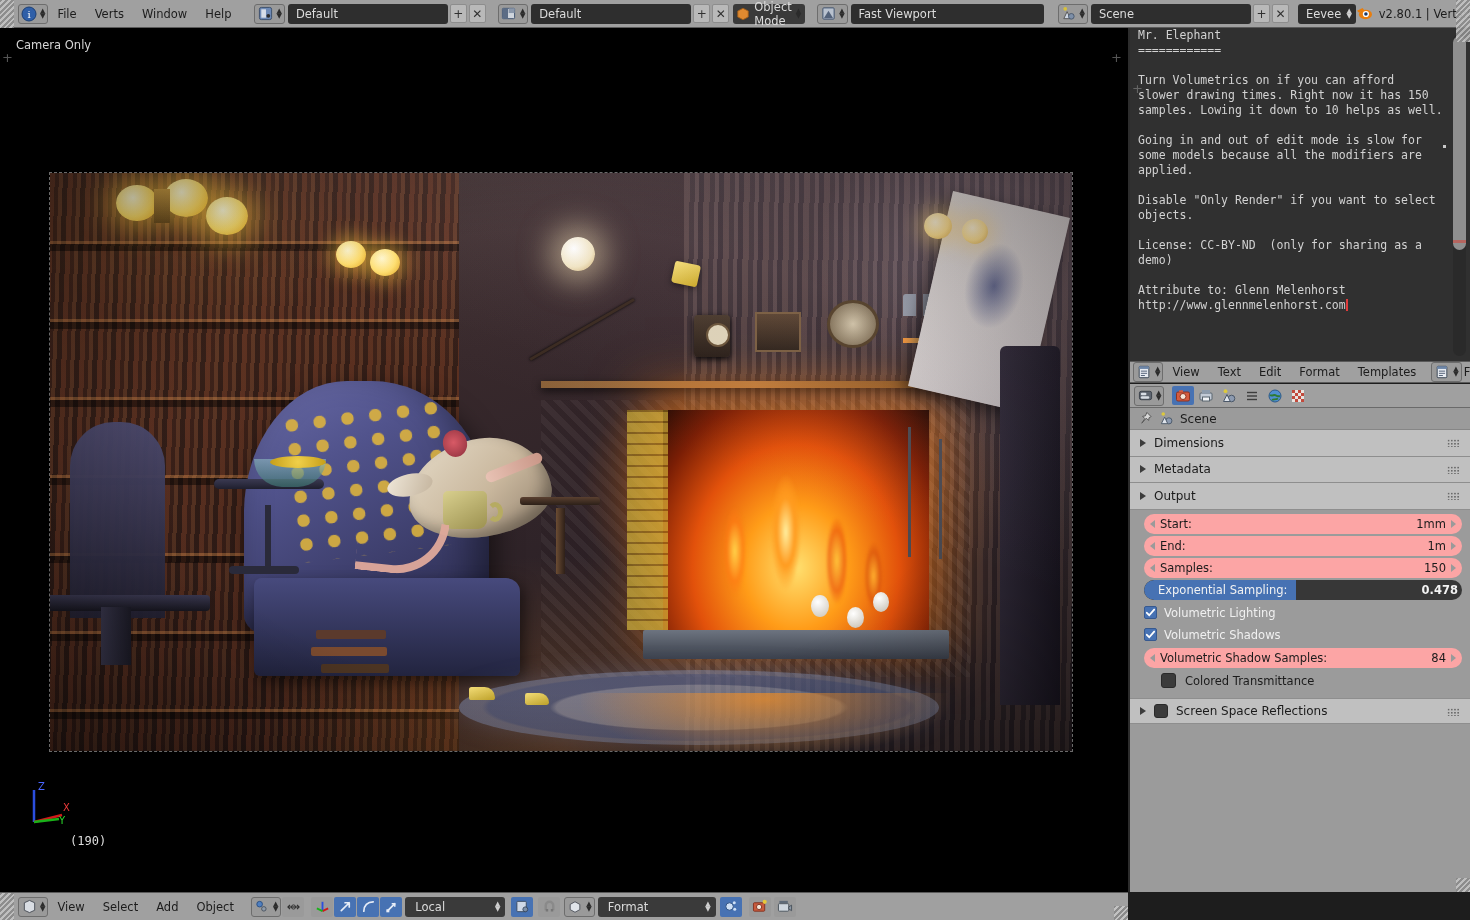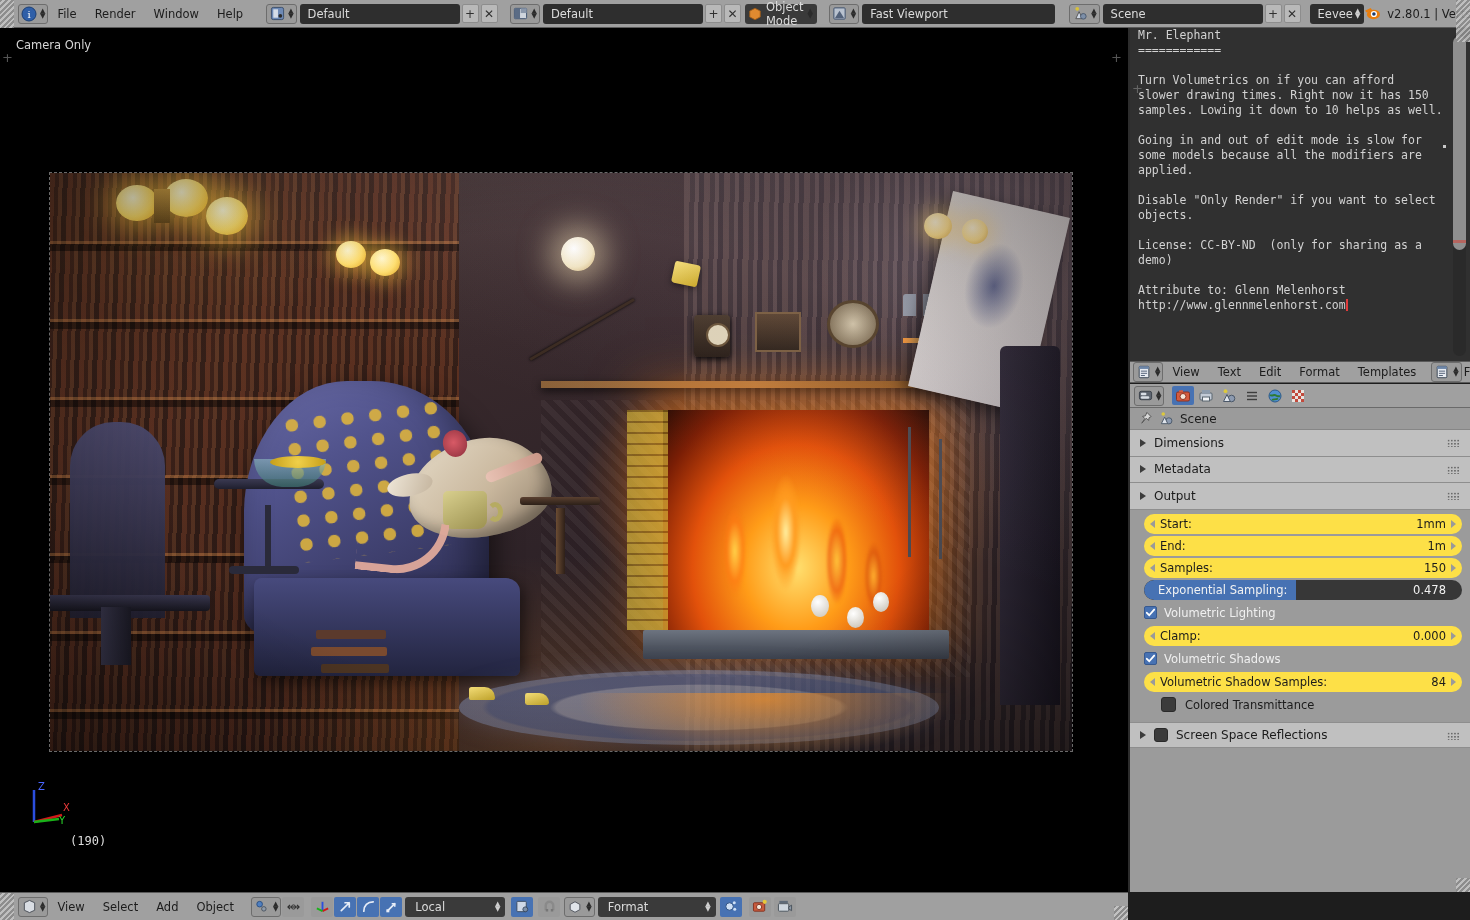"Render" div.menu-item { text: Render -> Verts }
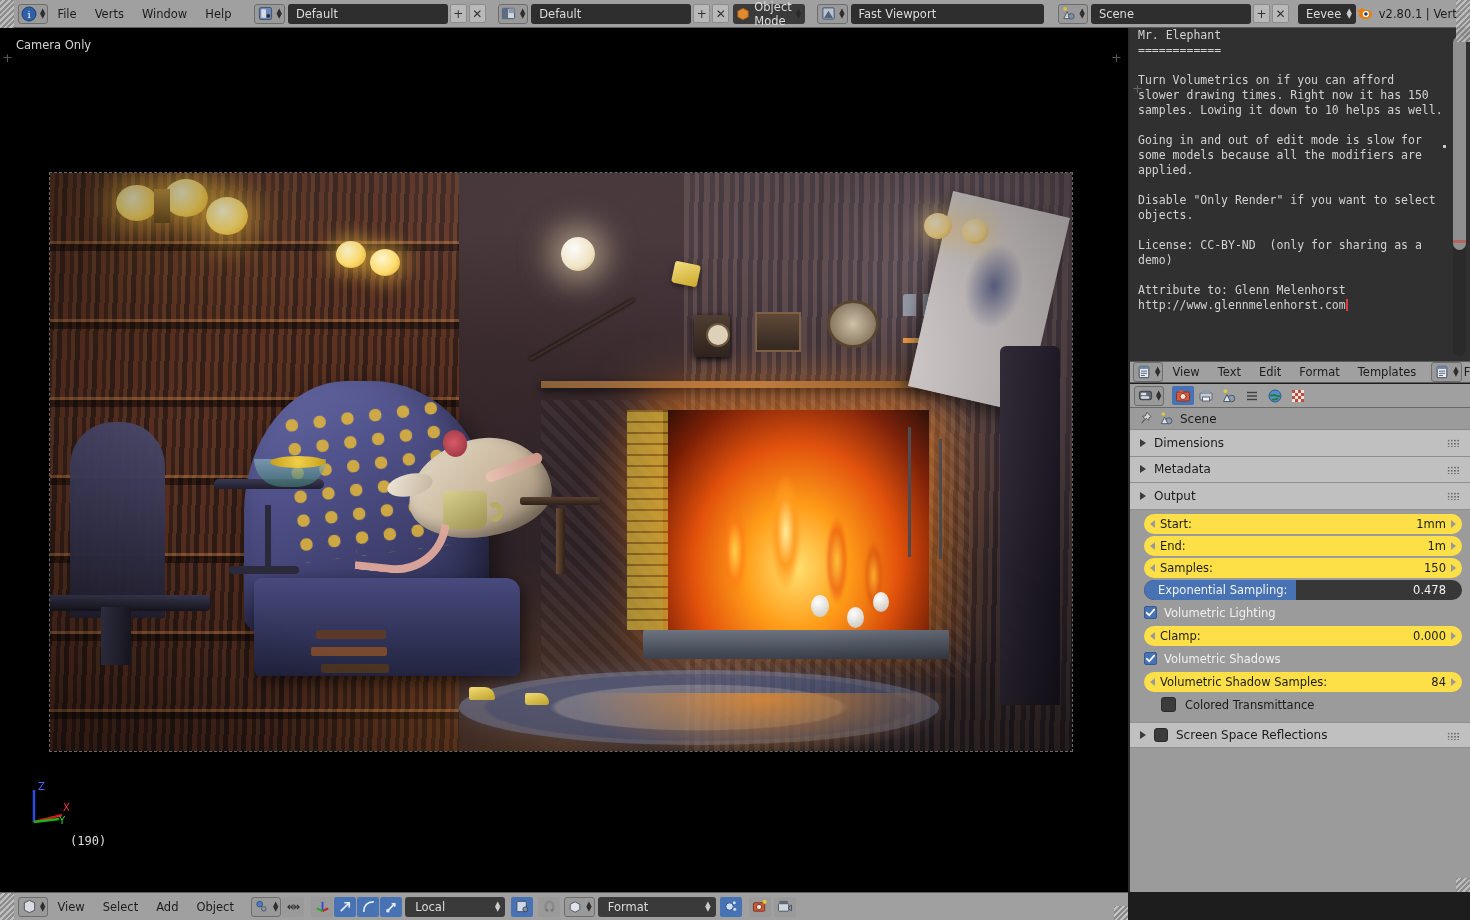"Start:" .nfield { background: #fde047 -> #fca5a5 }
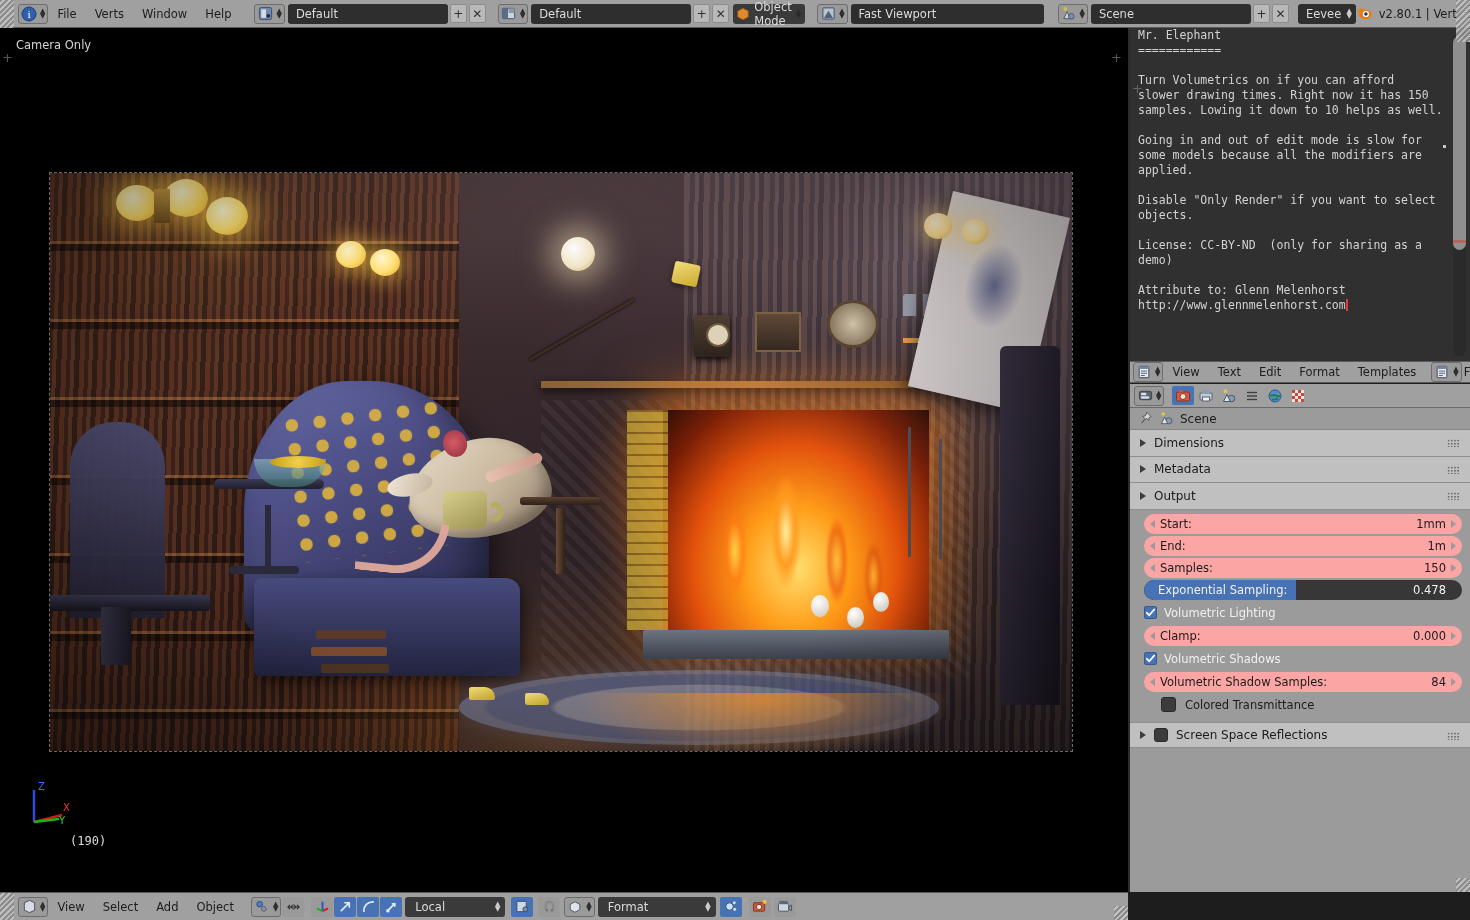"0.478" .slider .val { font-weight: none -> bold; right: 16px -> 4px }
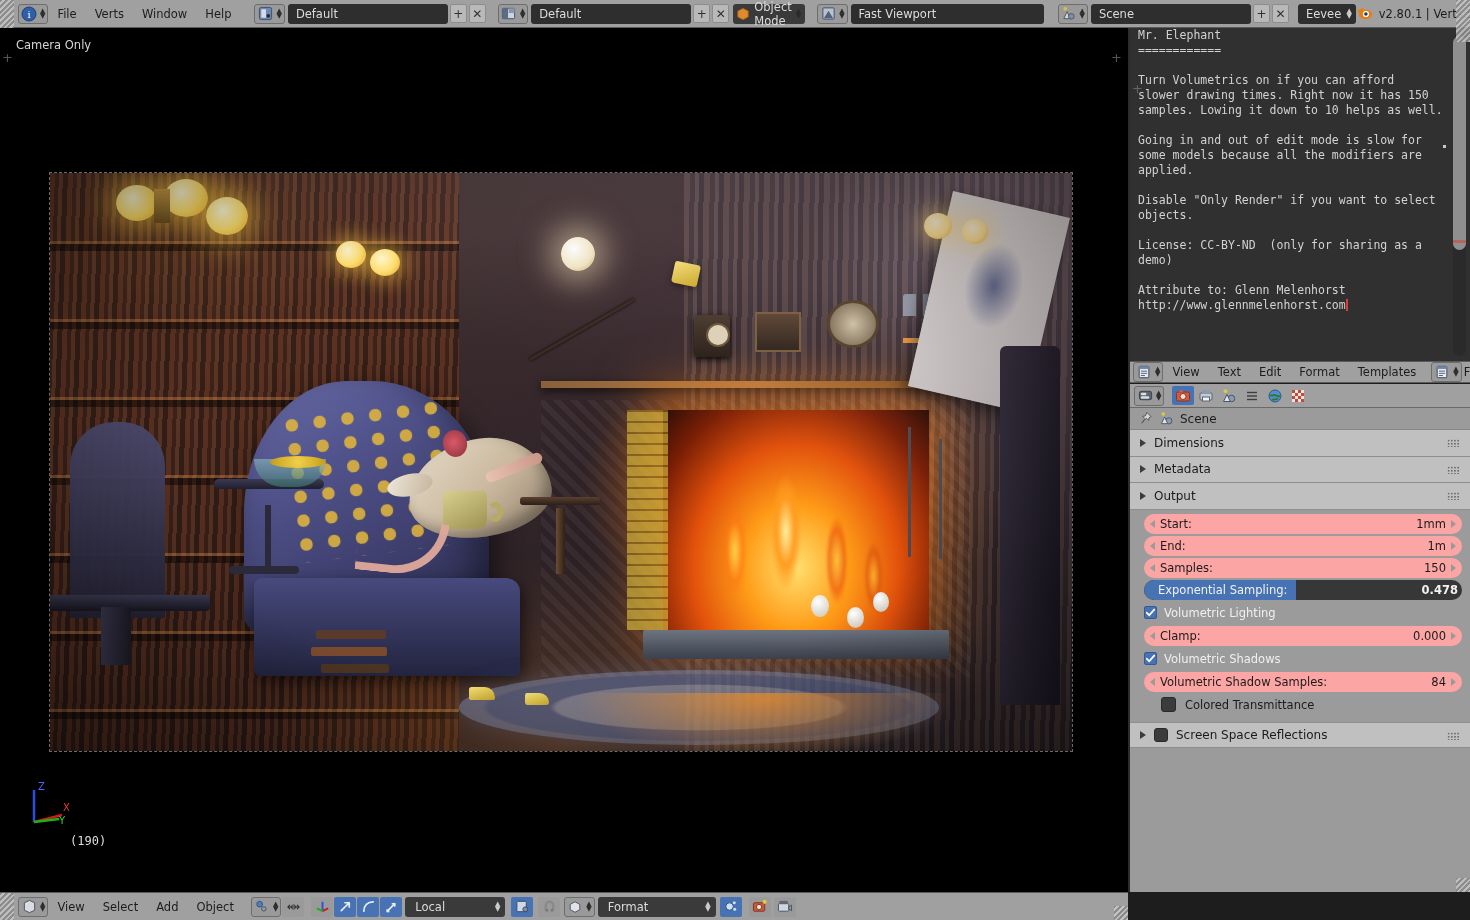"Clamp:" div.nfield { html: <div> <span></span> <span>Clamp:</span> <span>0.000</span> <span></span> </div> -> none }
